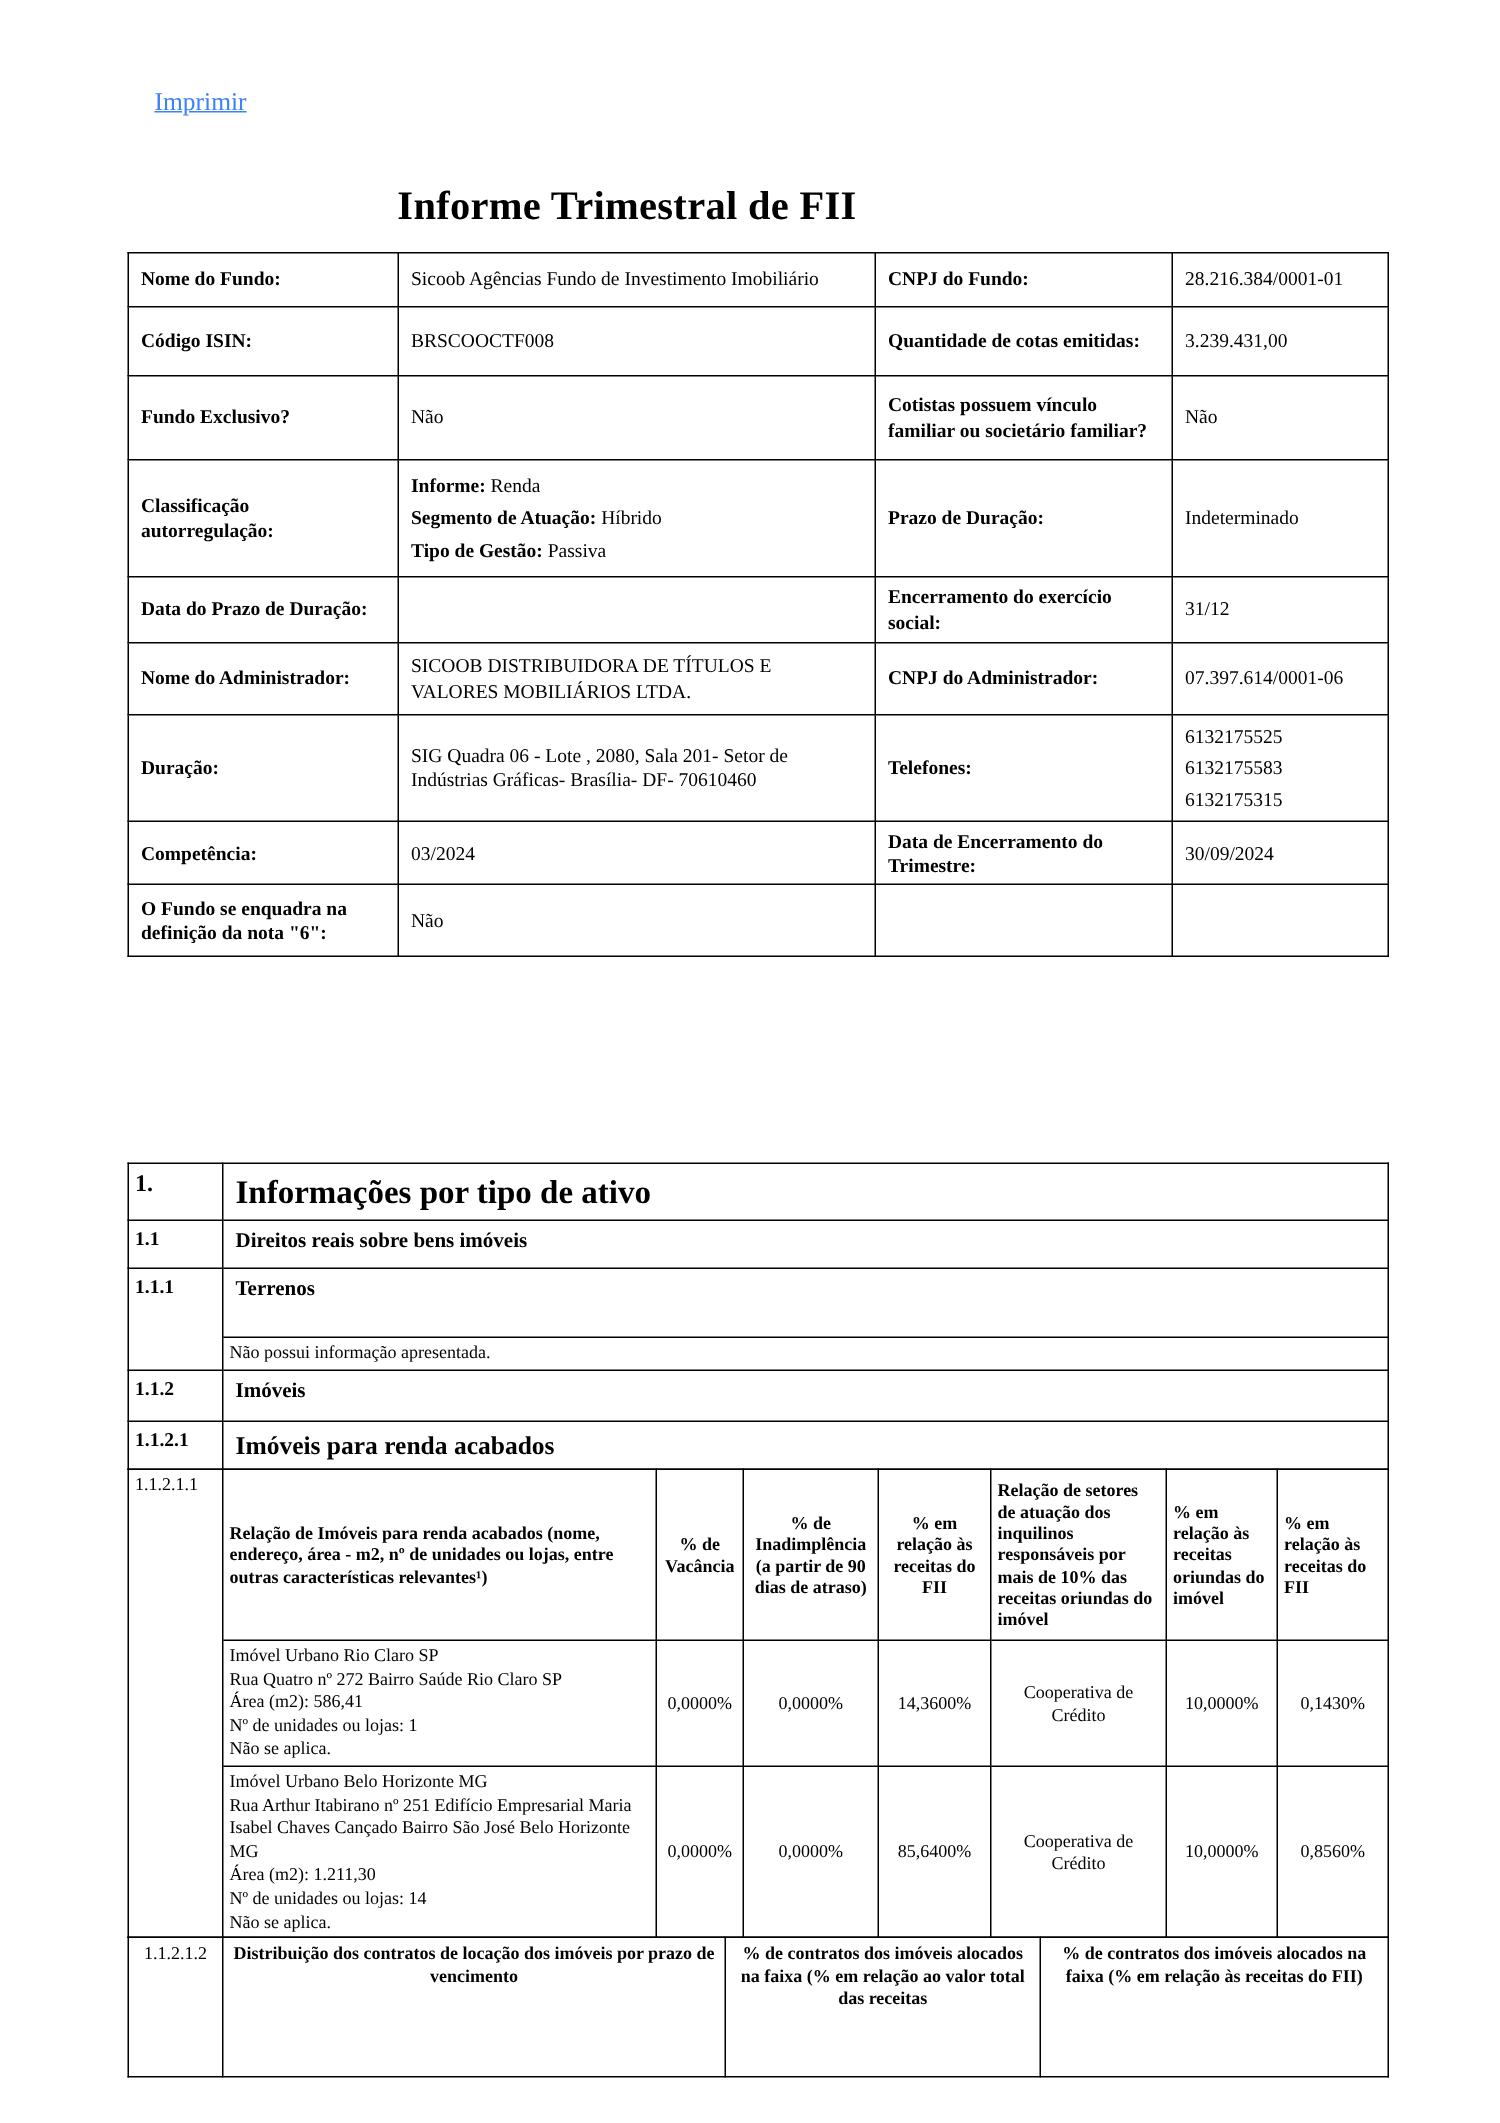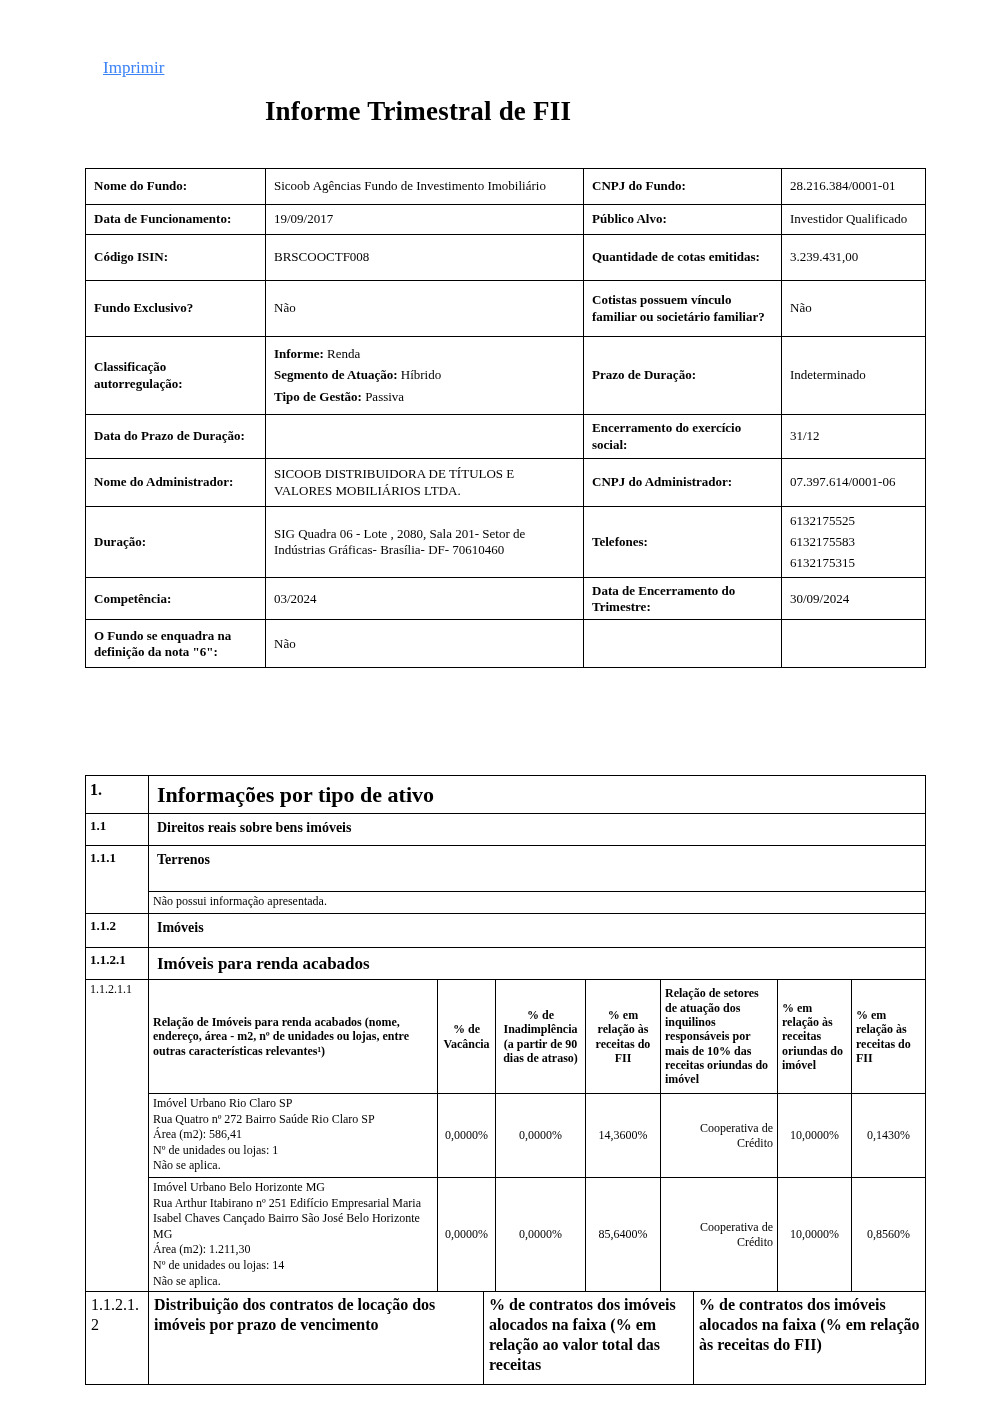"Informe Trimestral de FII" .doc-title { top: 96px -> 122px }
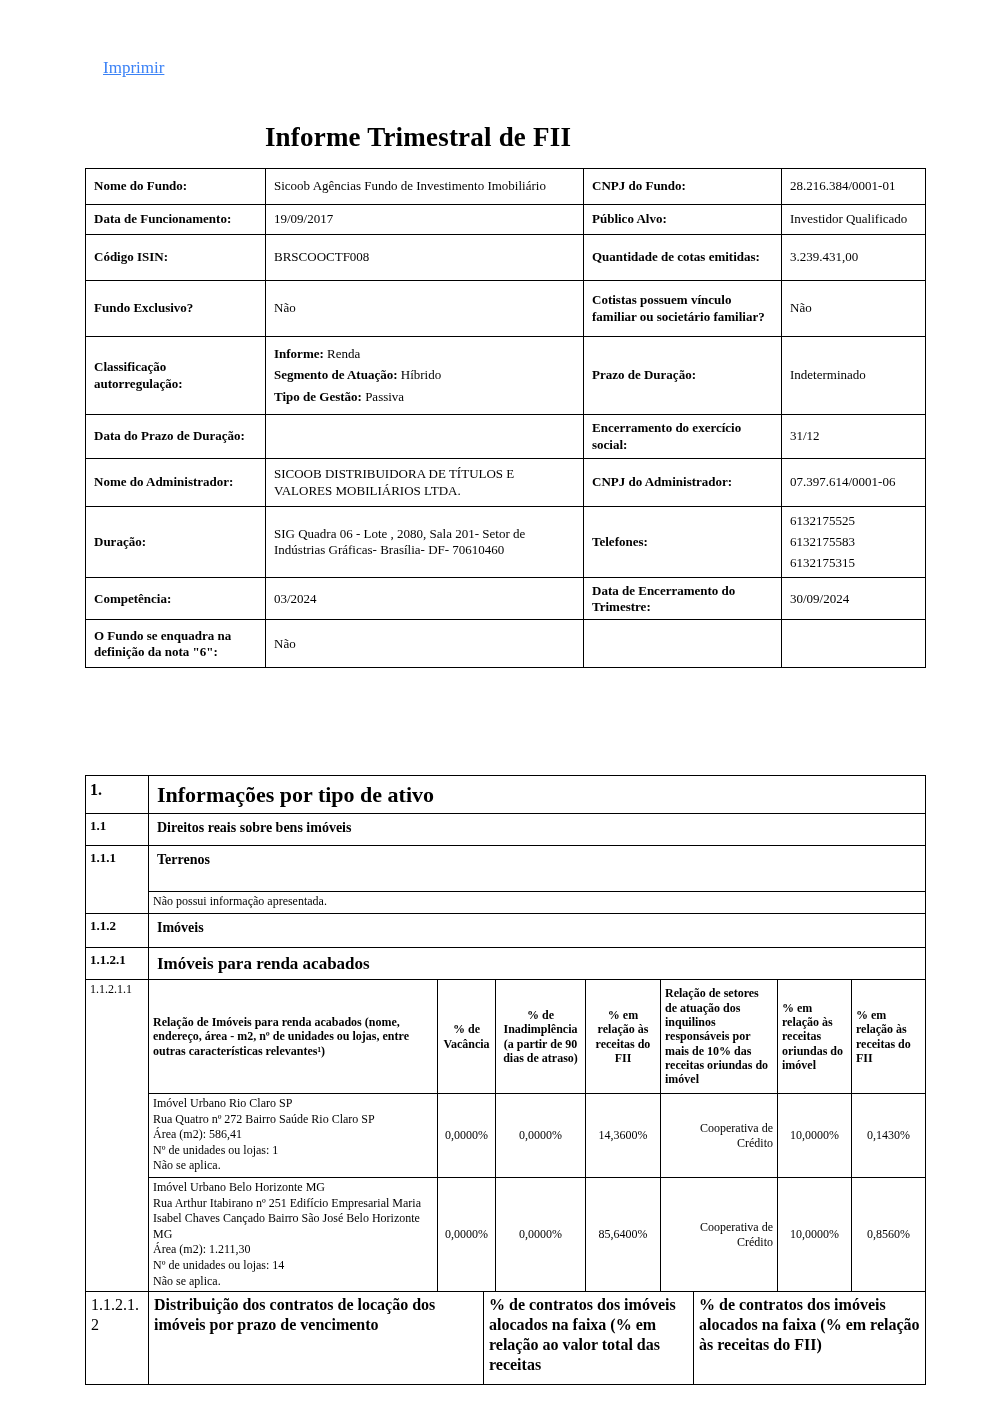"Data de Funcionamento:" tr { html: <tr> <td>Data de Funcionamento:</td> <td>19/09/2017</td> <td>Público Alvo:</td> <td>Investidor Qualificado</td> </tr> -> none }
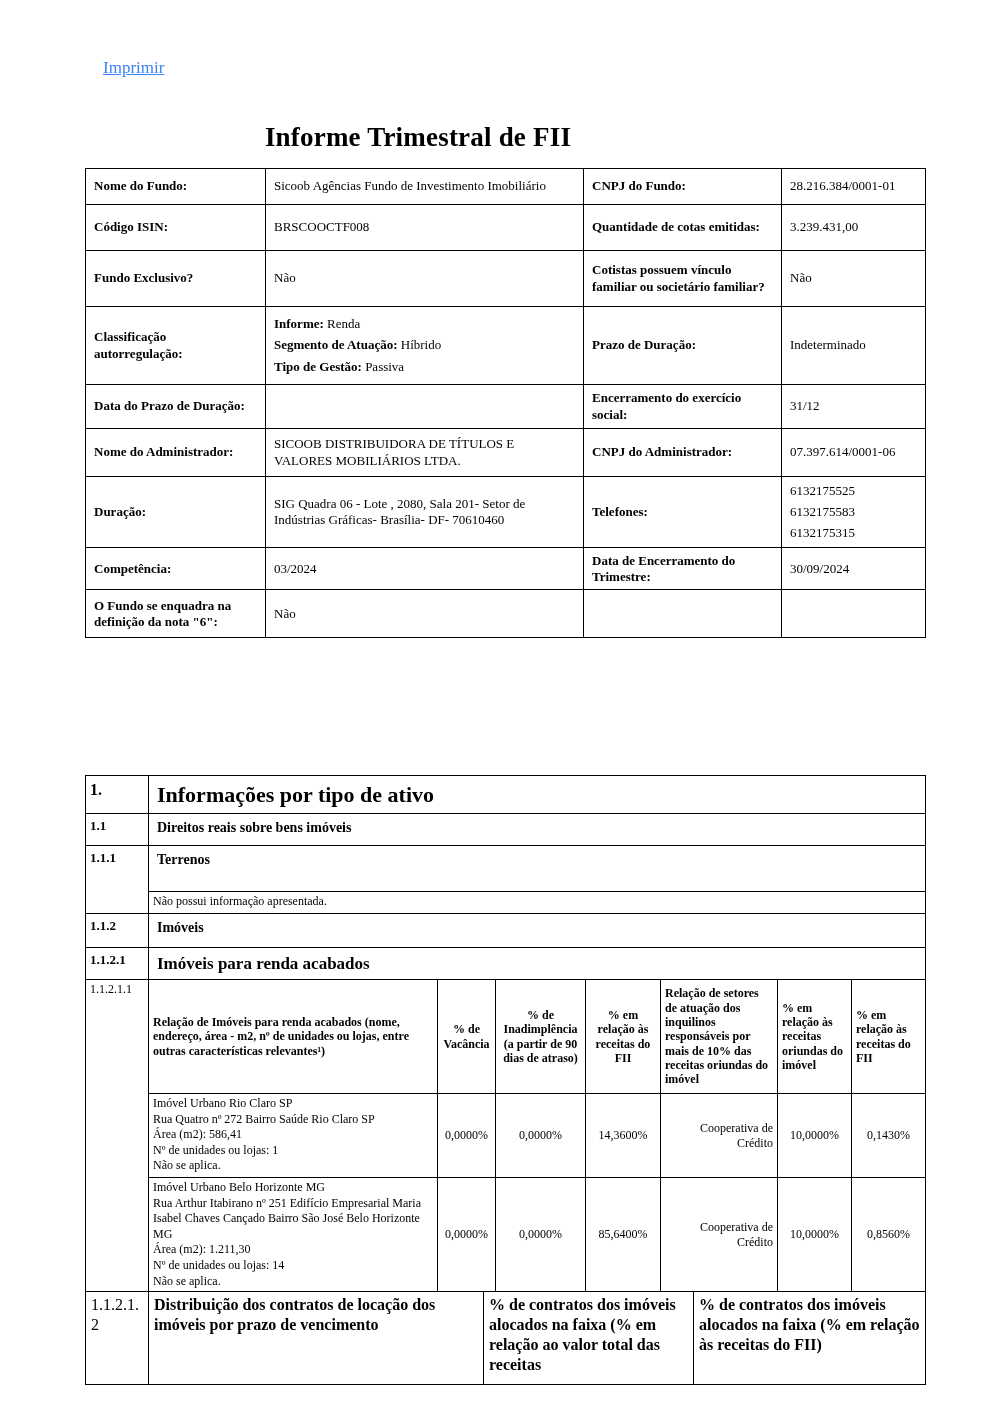"Cooperativa de Crédito" .sector { text-align: right -> center }
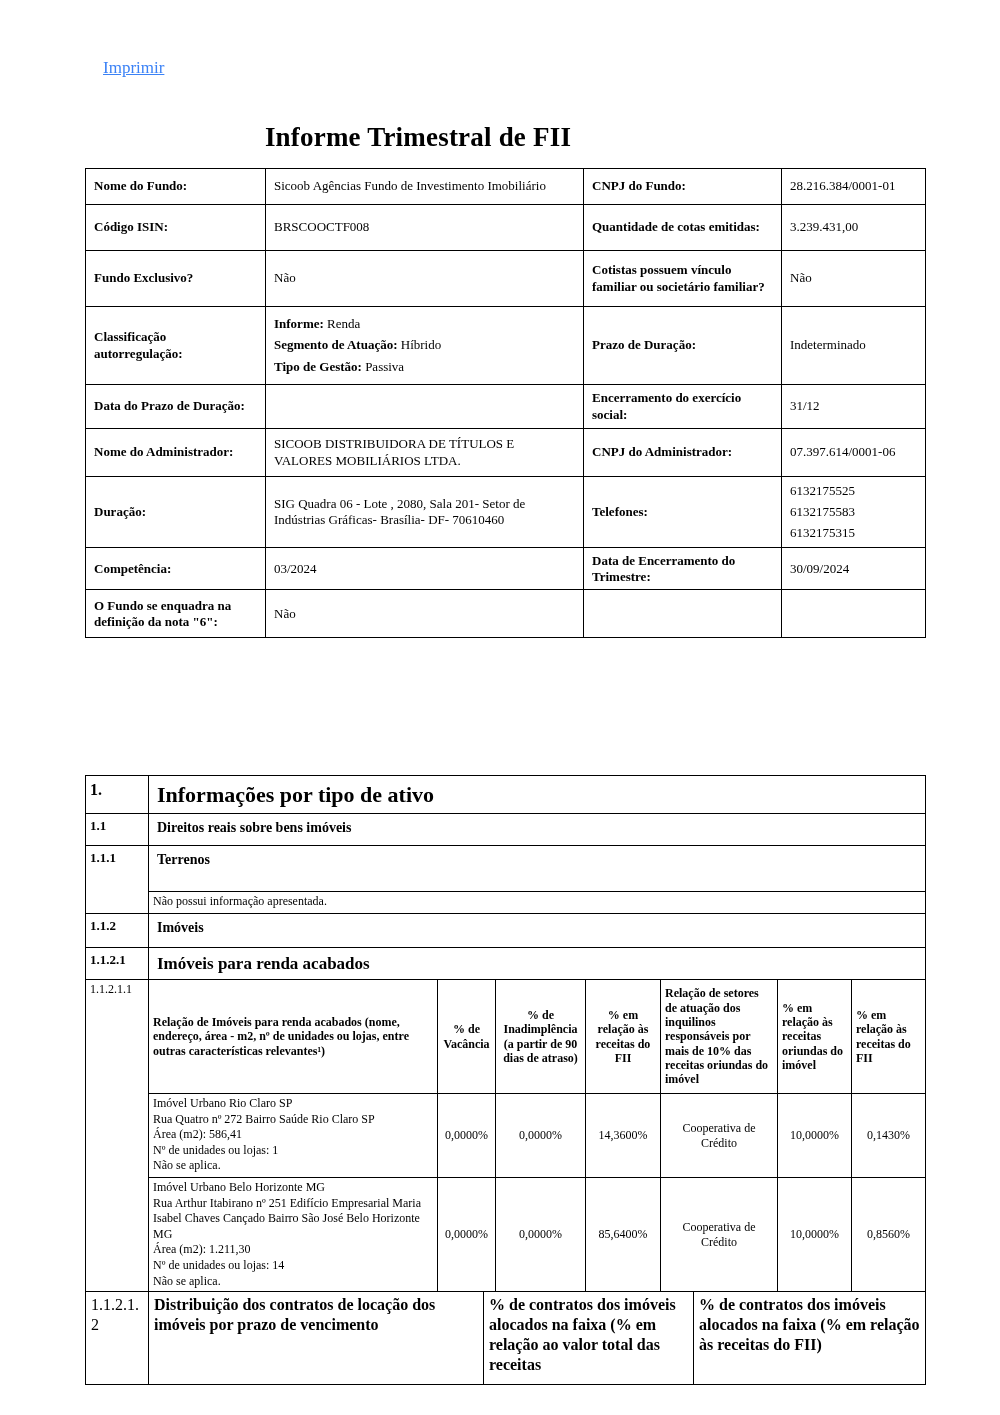"1.1.2.1.2" .contracts-table td { font-size: 16px -> 12px; text-align: none -> center }
